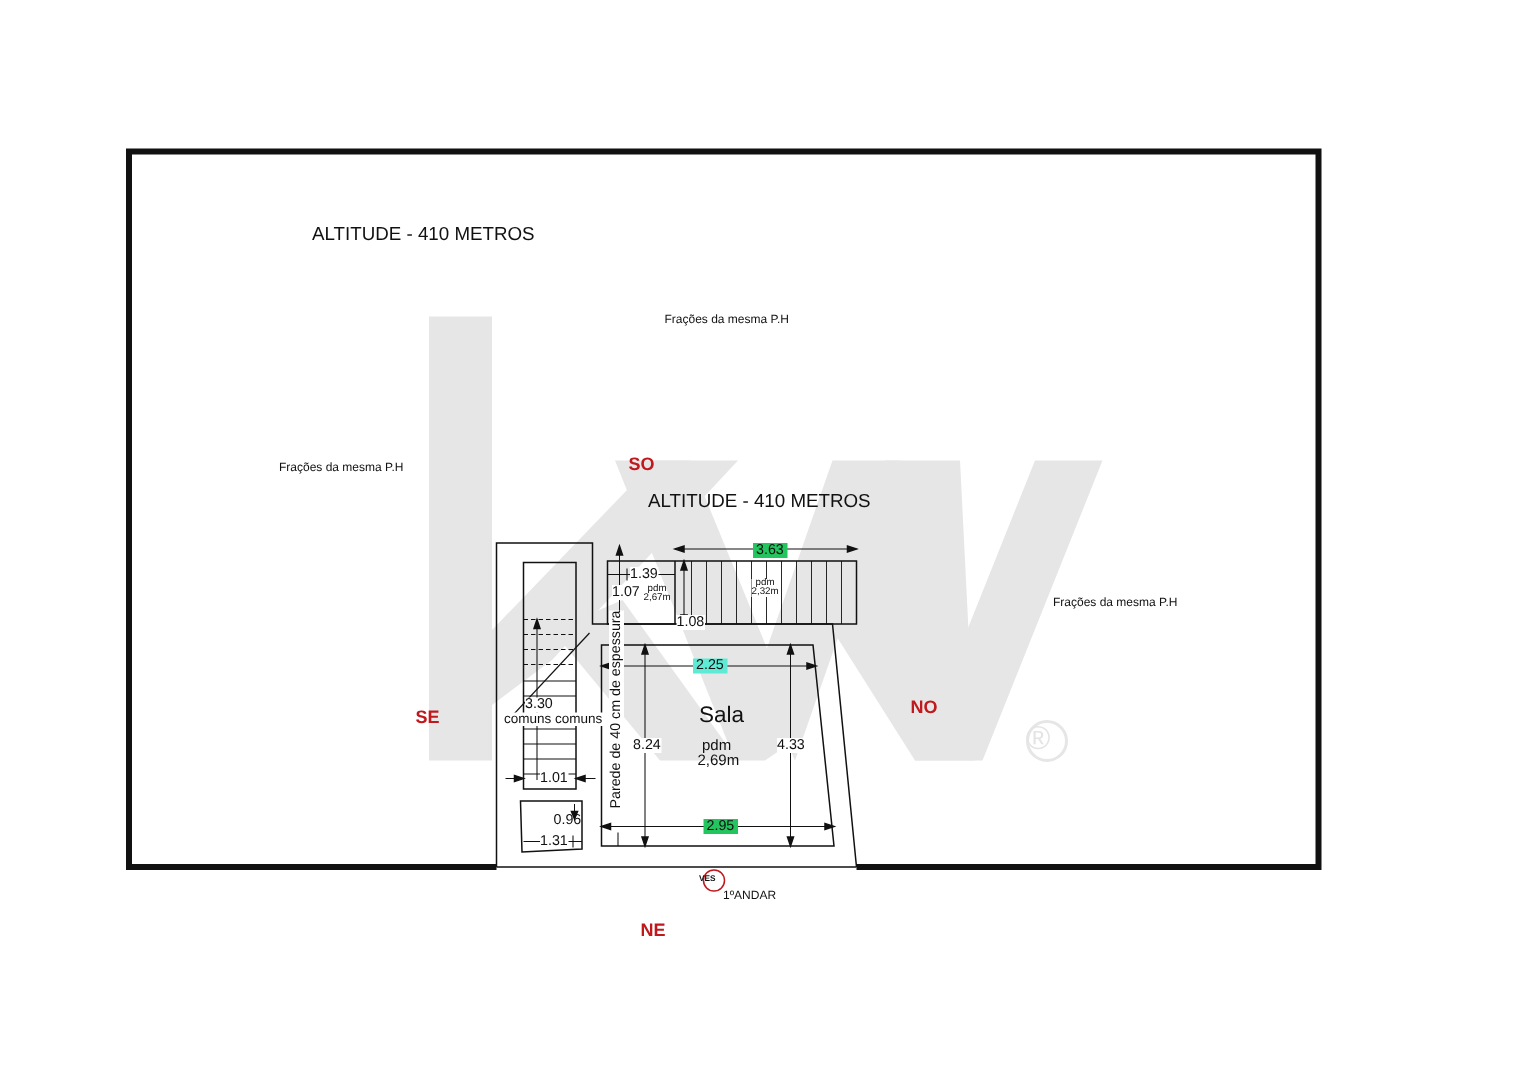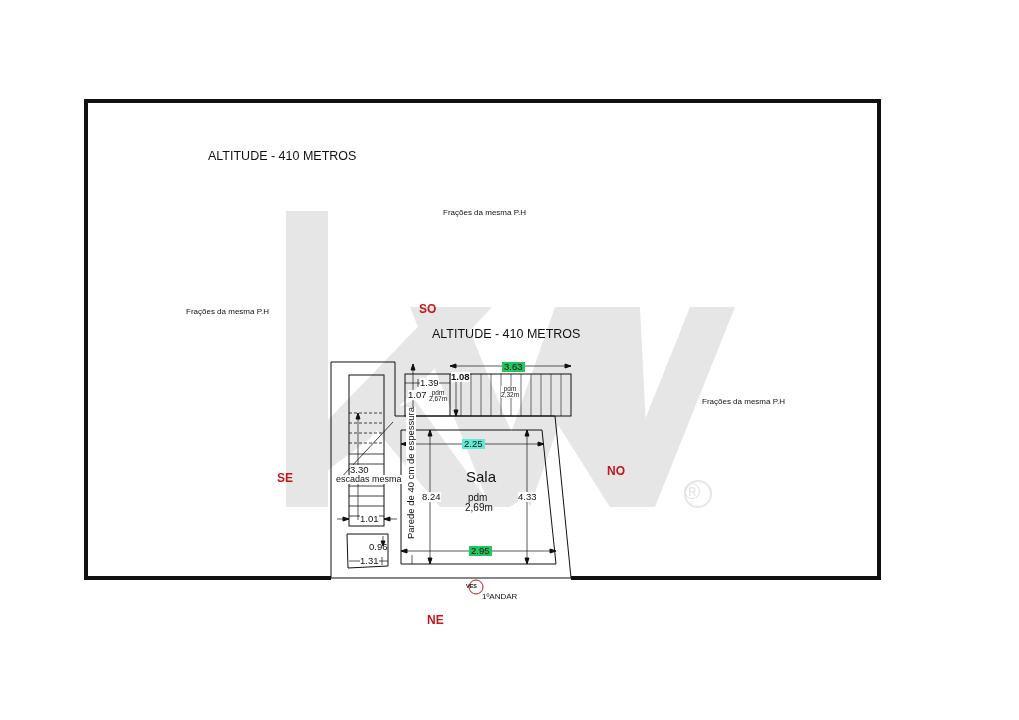"1.08" div.lbl { font-weight: bold -> none; top: 372px -> 410px }
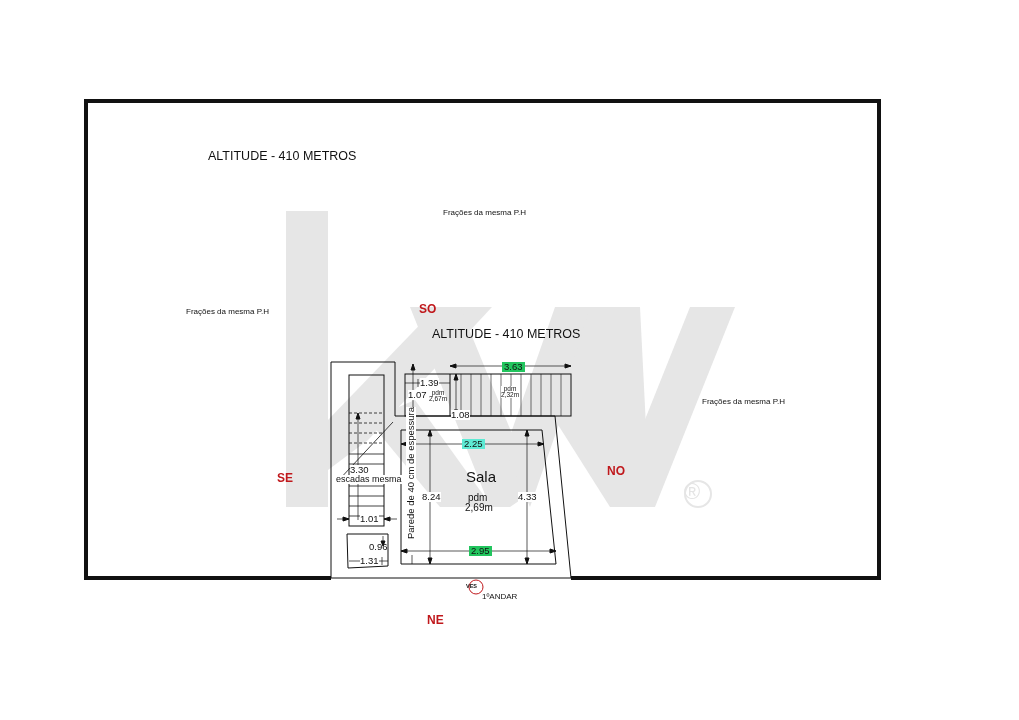"escadas mesma" div.lbl { text: escadas mesma -> comuns comuns }
